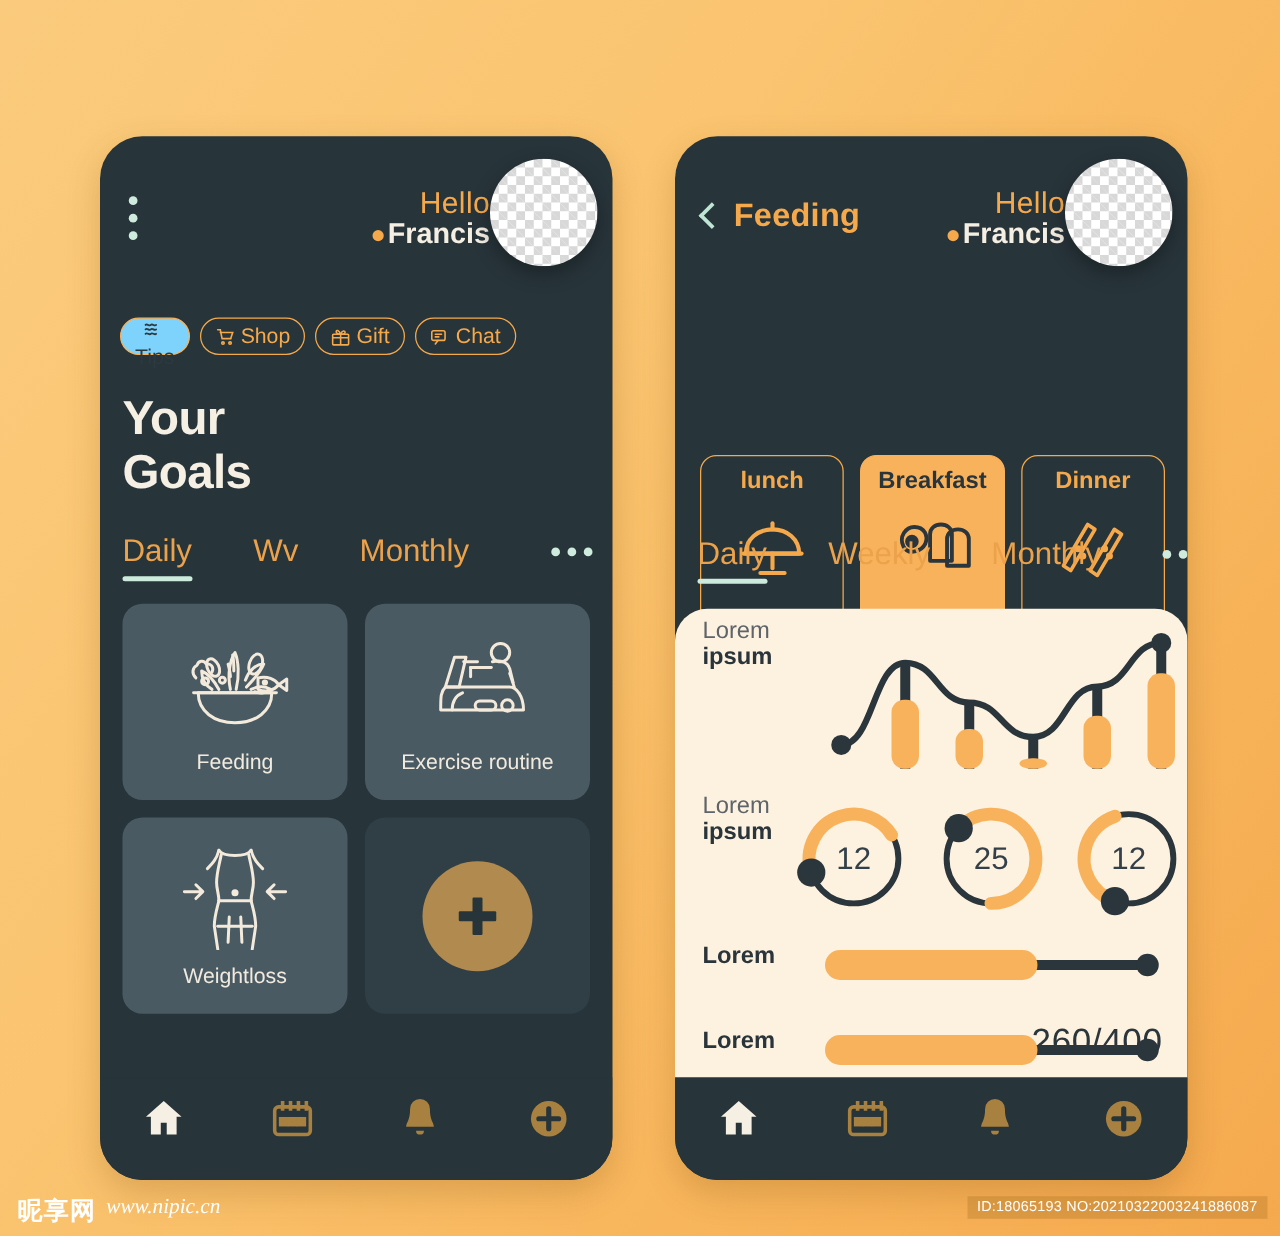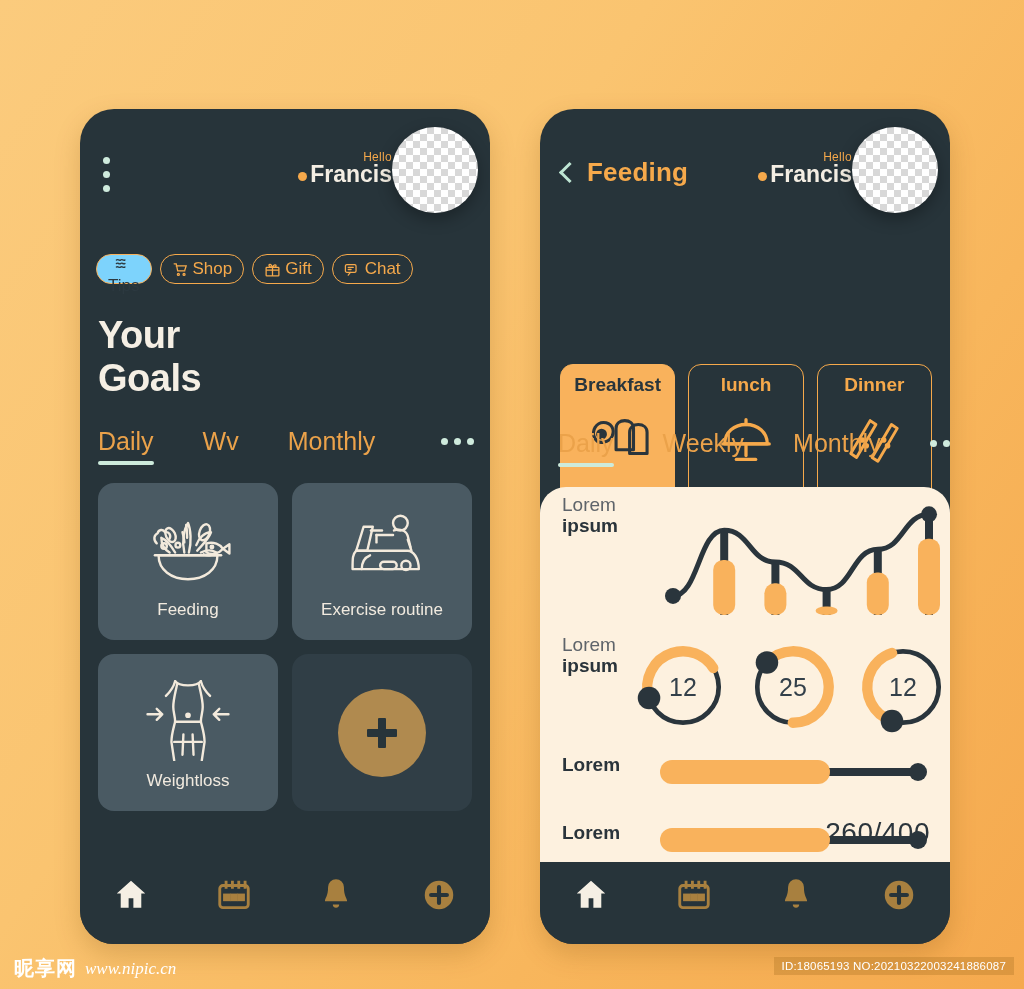"Hello" .greet .hi { font-size: 12px -> 24px }
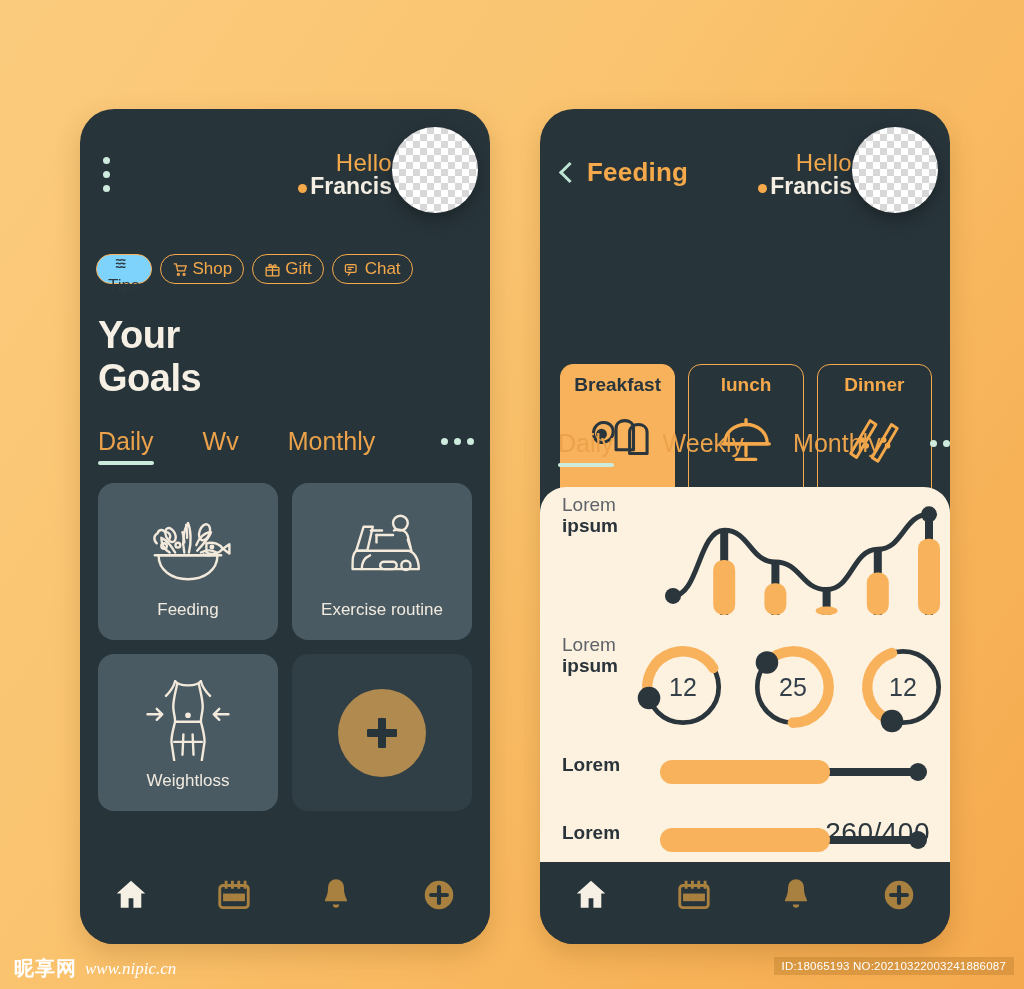"Breakfast" div.meal { order: before "lunch" -> after "lunch" }
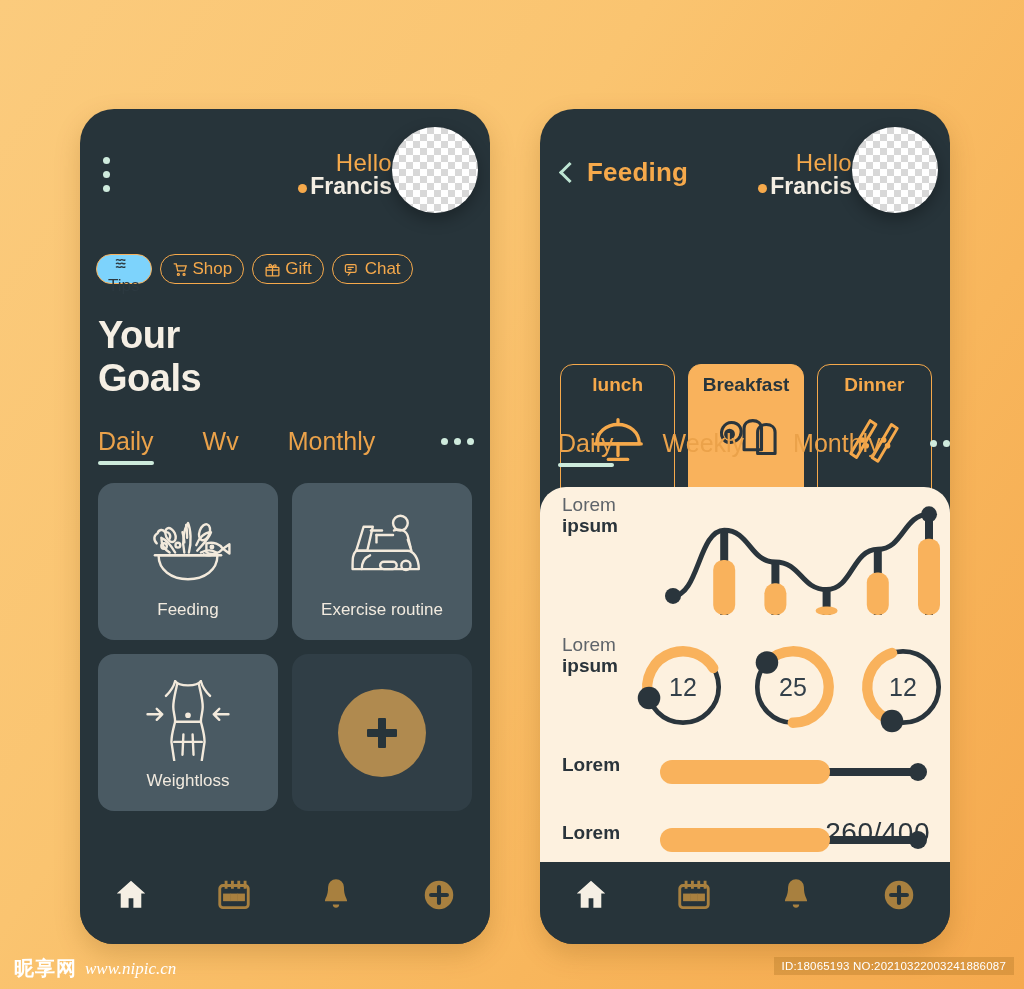"昵享网" .wm { align-items: center -> flex-start }
